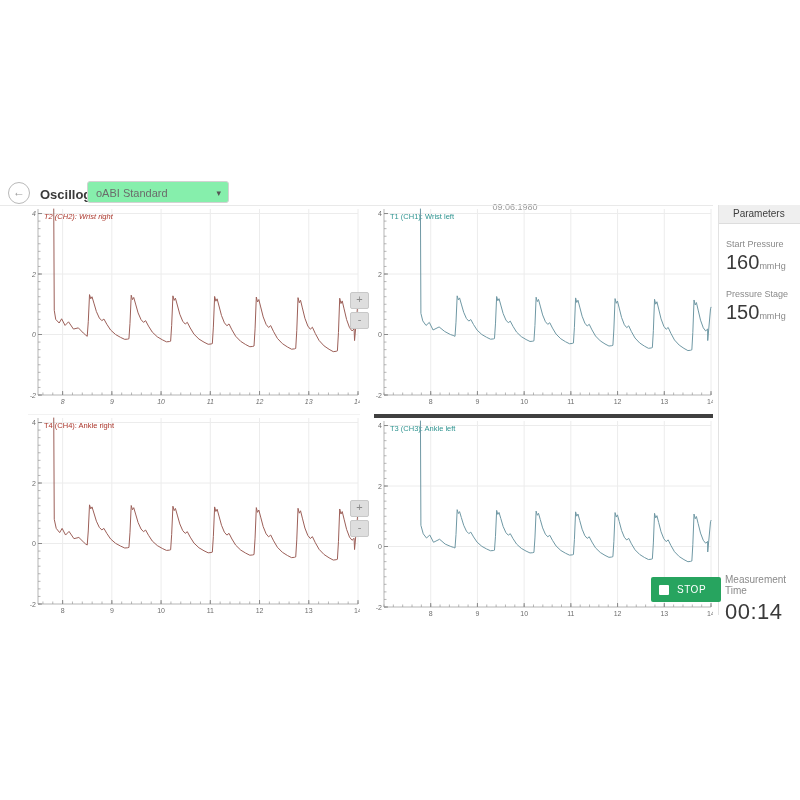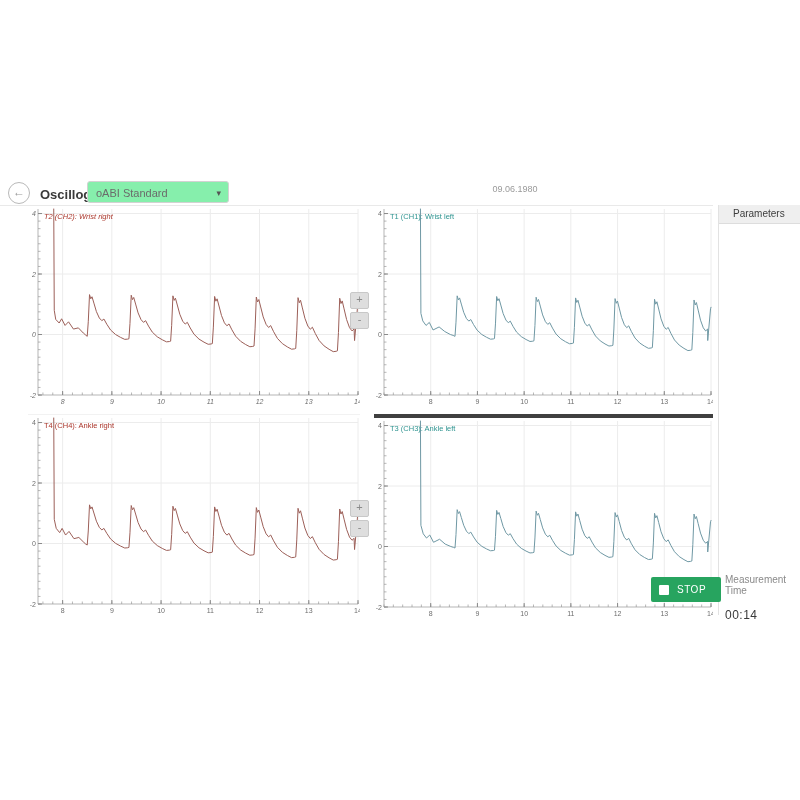"09.06.1980" .patient .dob { margin-top: 3px -> 21px }
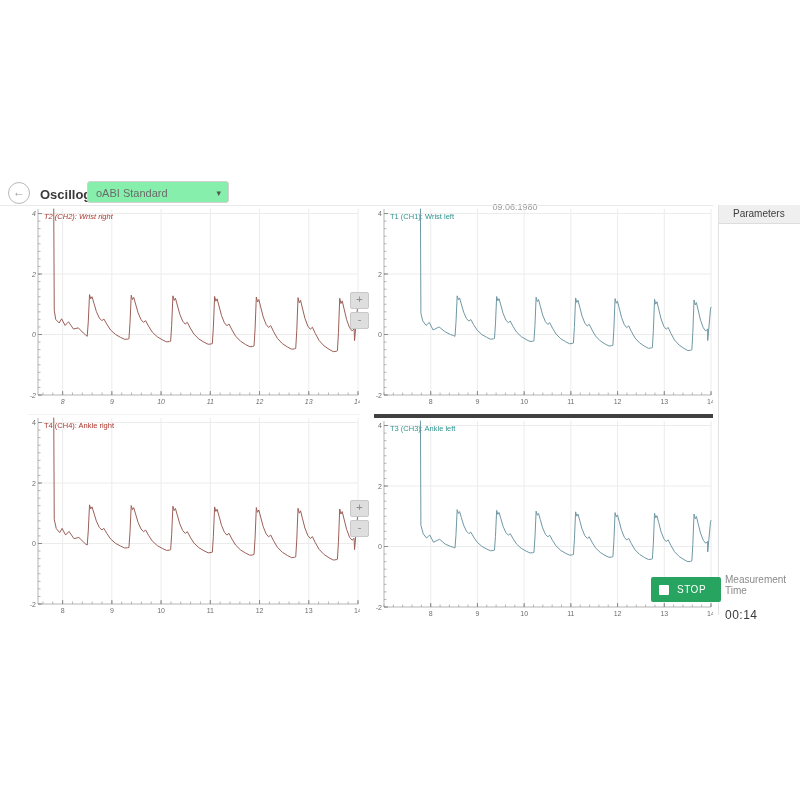"Start Pressure" div.field { html: none -> <div> <div>Start Pressure</div> <div> <span>160</span><span>mmHg</span> </div> </div> }
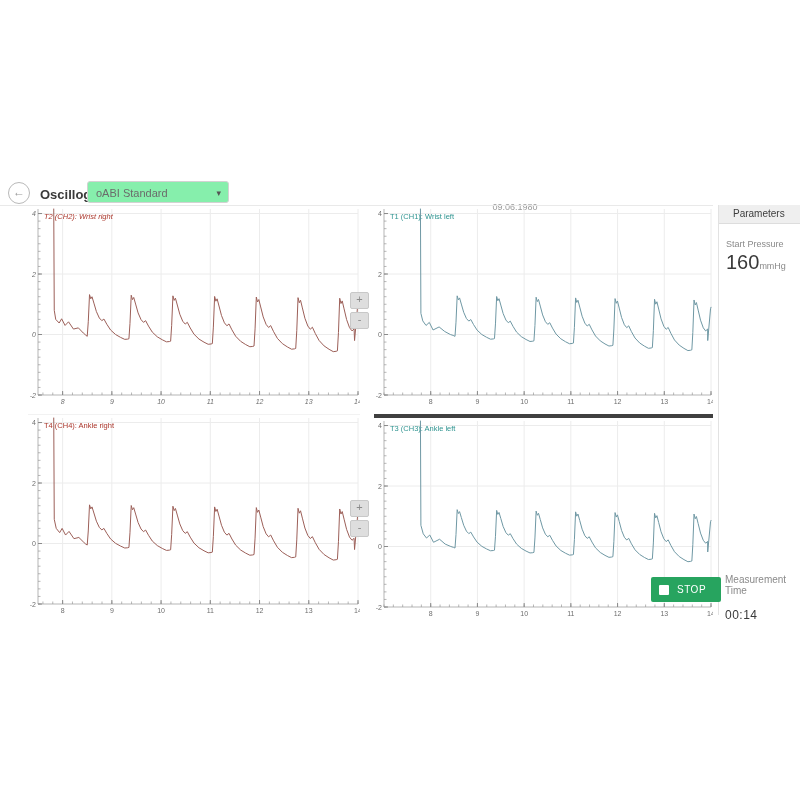"Pressure Stage" div.field { html: none -> <div> <div>Pressure Stage</div> <div> <span>150</span><span>mmHg</span> </div> </div> }
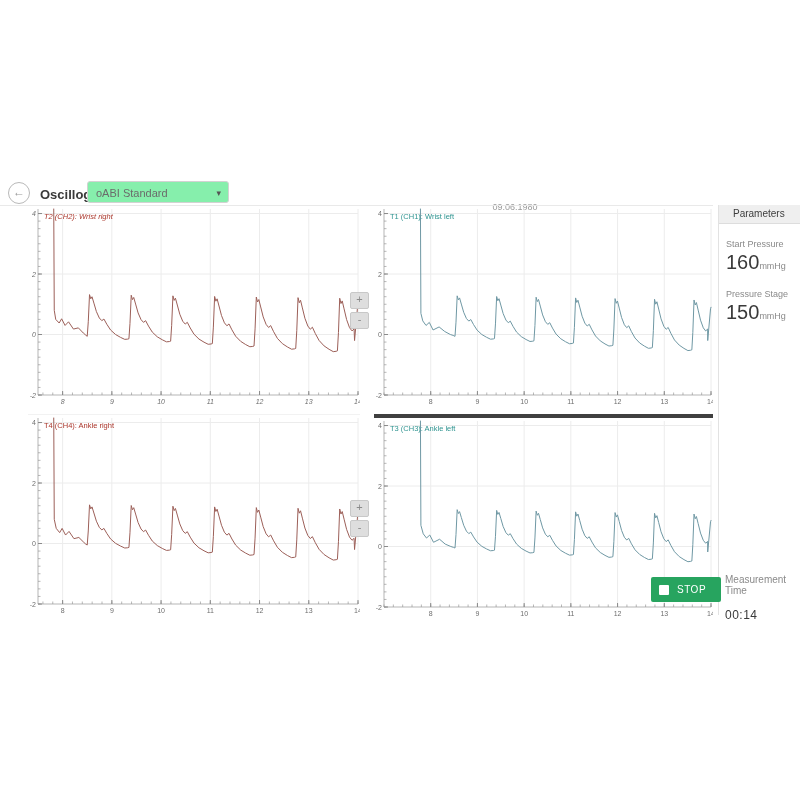"00:14" .mtime .tval { font-size: 12px -> 22px; margin-top: 12px -> 3px }
